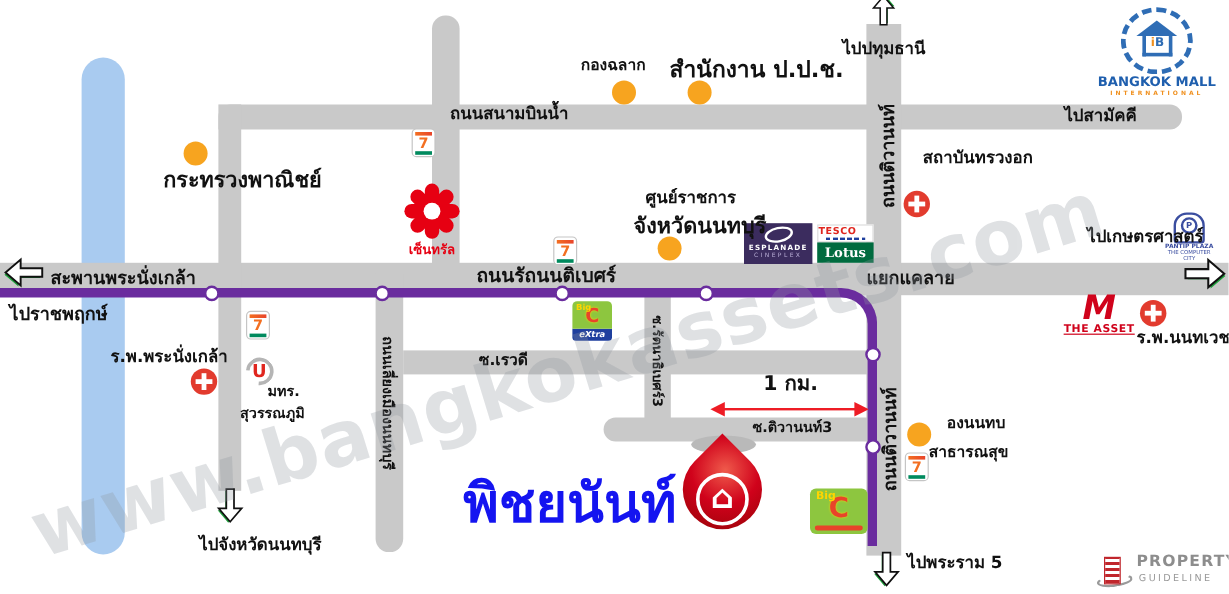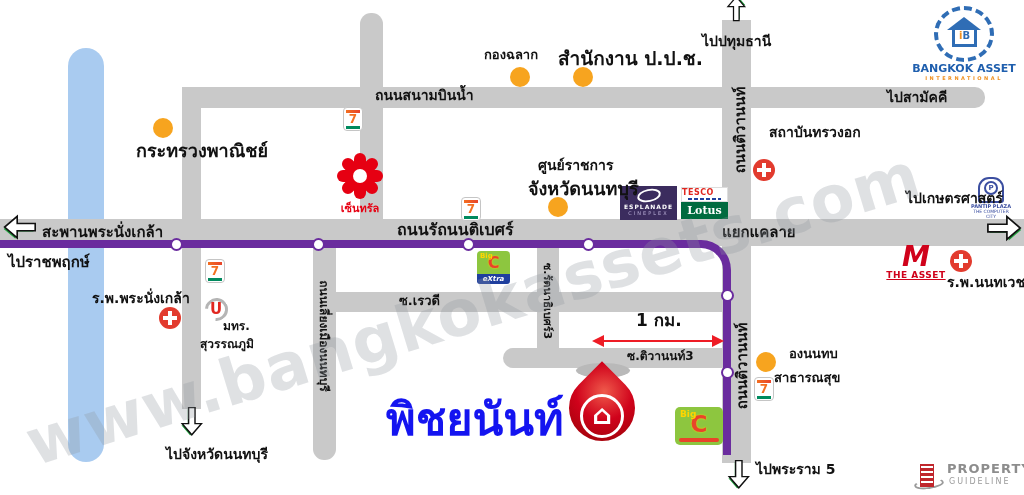"BANGKOK ASSET" div { text: ASSET -> MALL }
